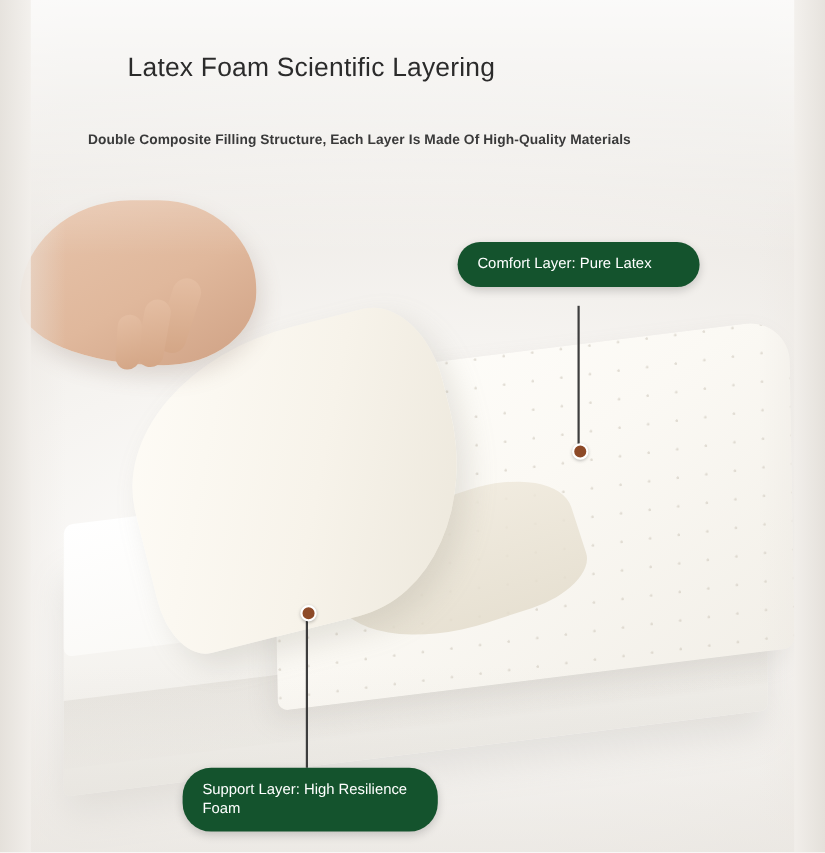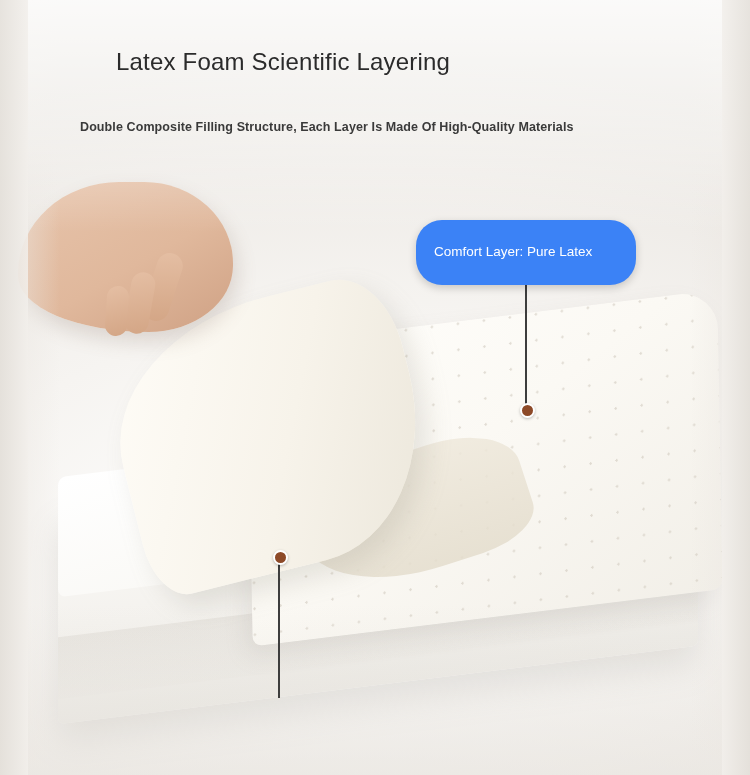"Comfort Layer: Pure Latex" .pill { background: #3b82f6 -> #14532d; padding: 24px 18px -> 12px 18px }
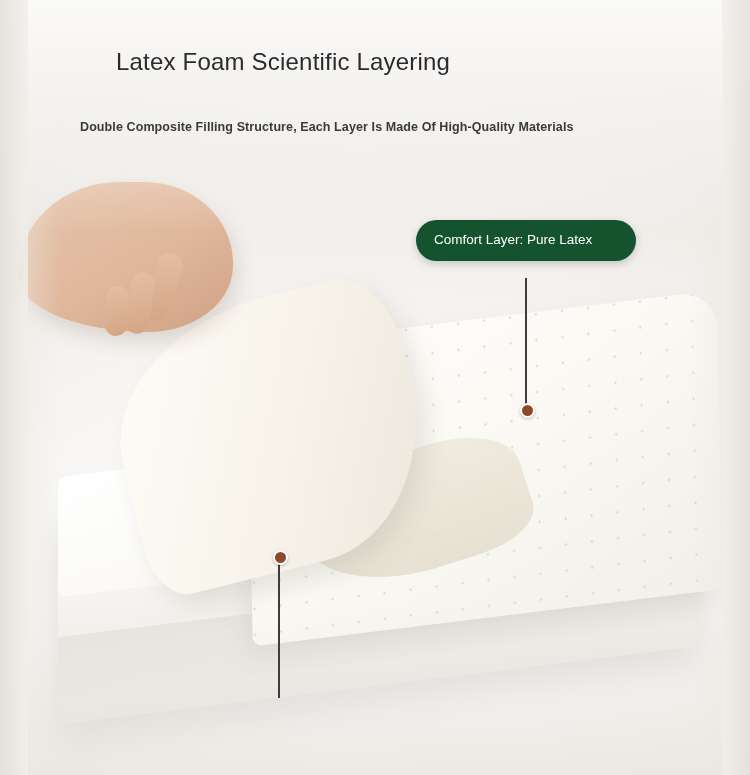"Support Layer: High Resilience Foam" div.pill { html: none -> <div>Support Layer: High Resilience Foam</div> }
